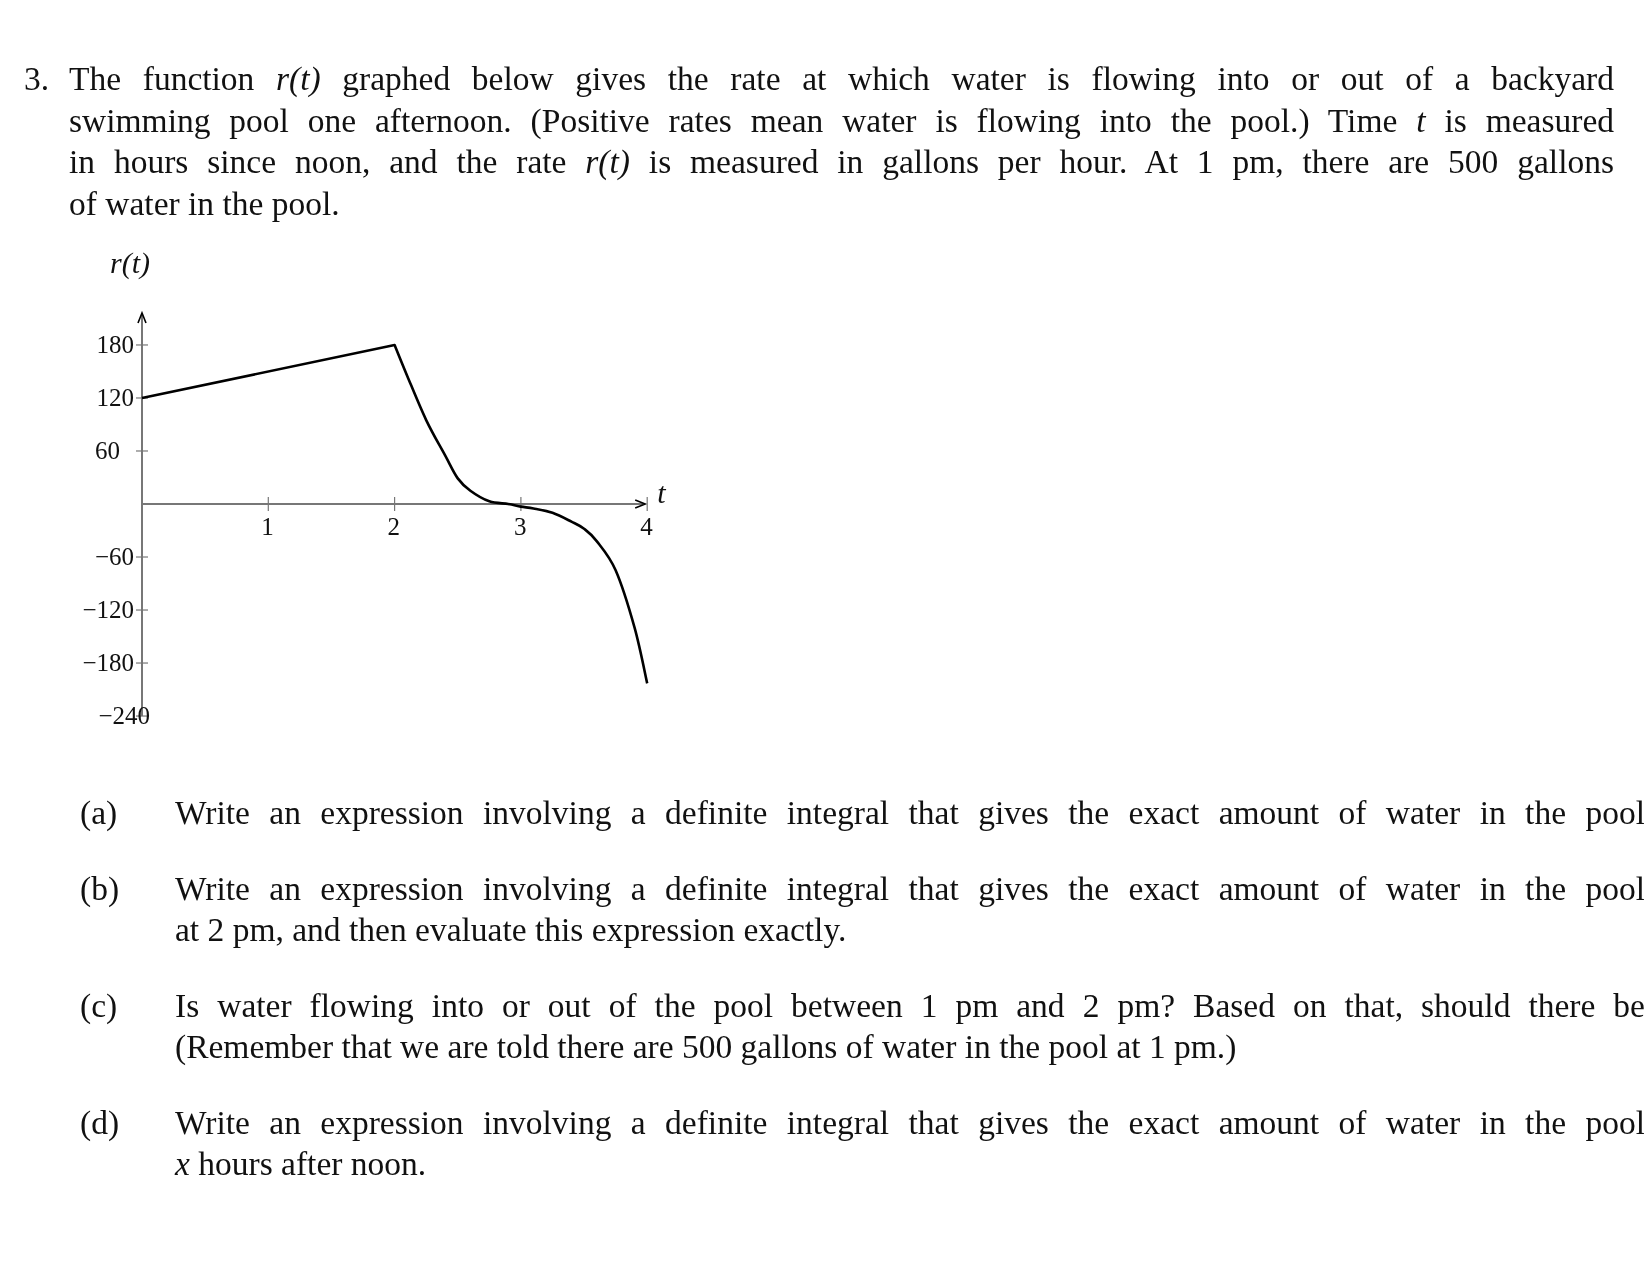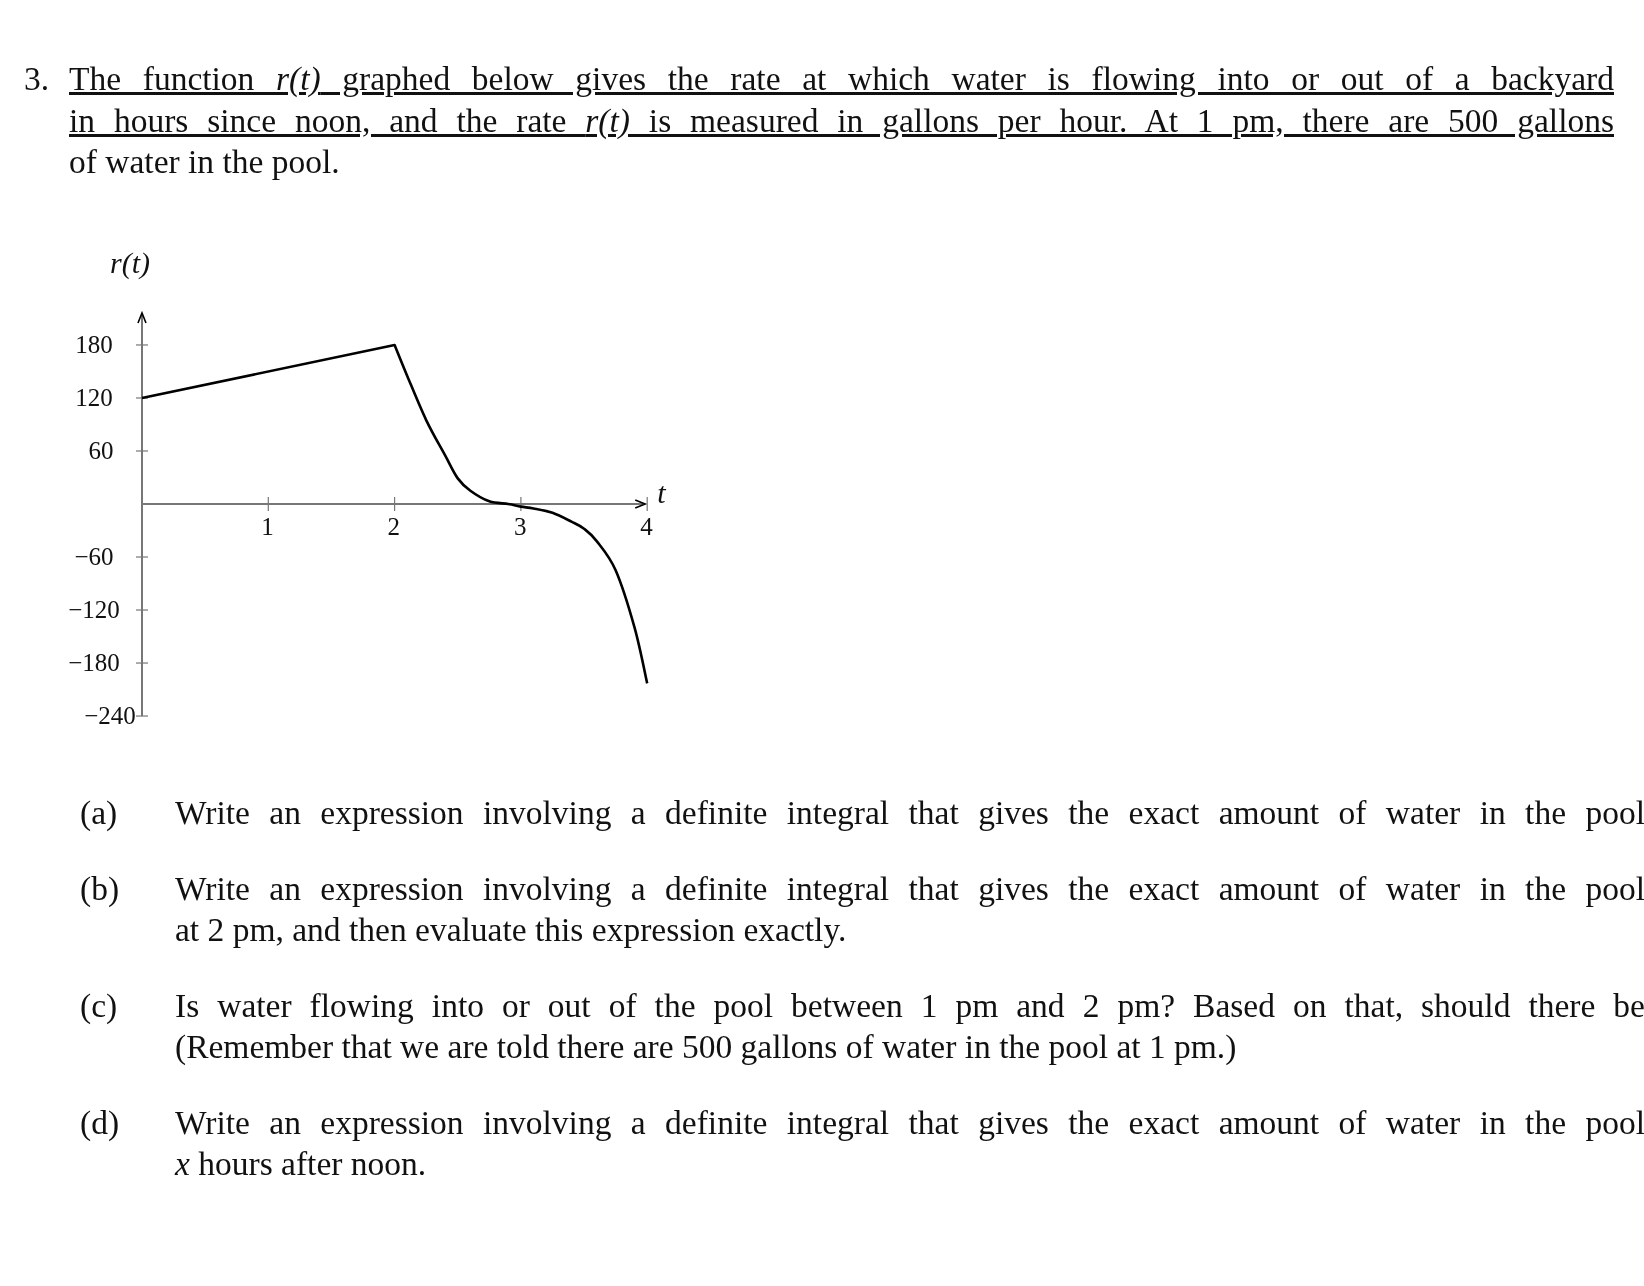"The function r(t) graphed below" .stem-line.j { text-decoration: underline -> none }
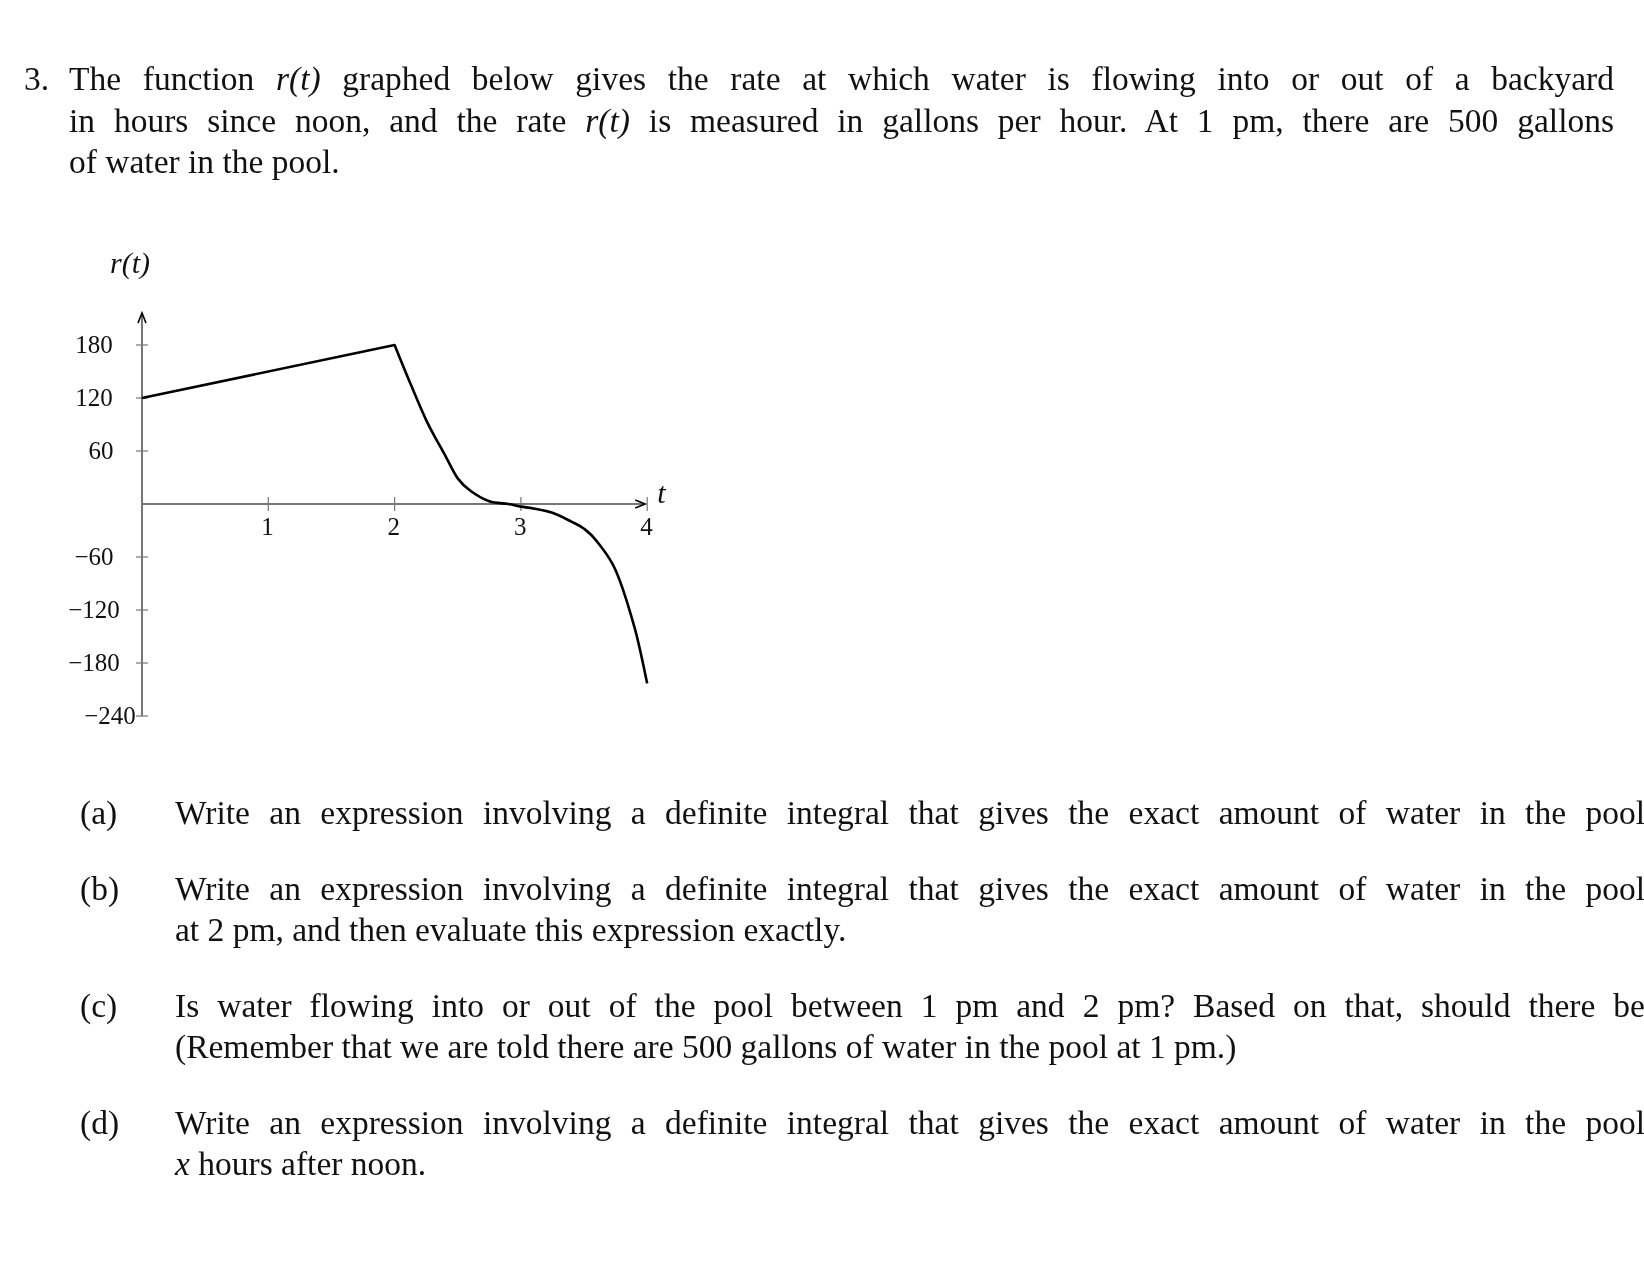"swimming pool one afternoon. (Positive" span.stem-line { html: none -> <span><span>swimming pool one afternoon. (Positive rates mean water is flowing into the pool.) Time </span><i>t</i><span> is measured</span></span> }
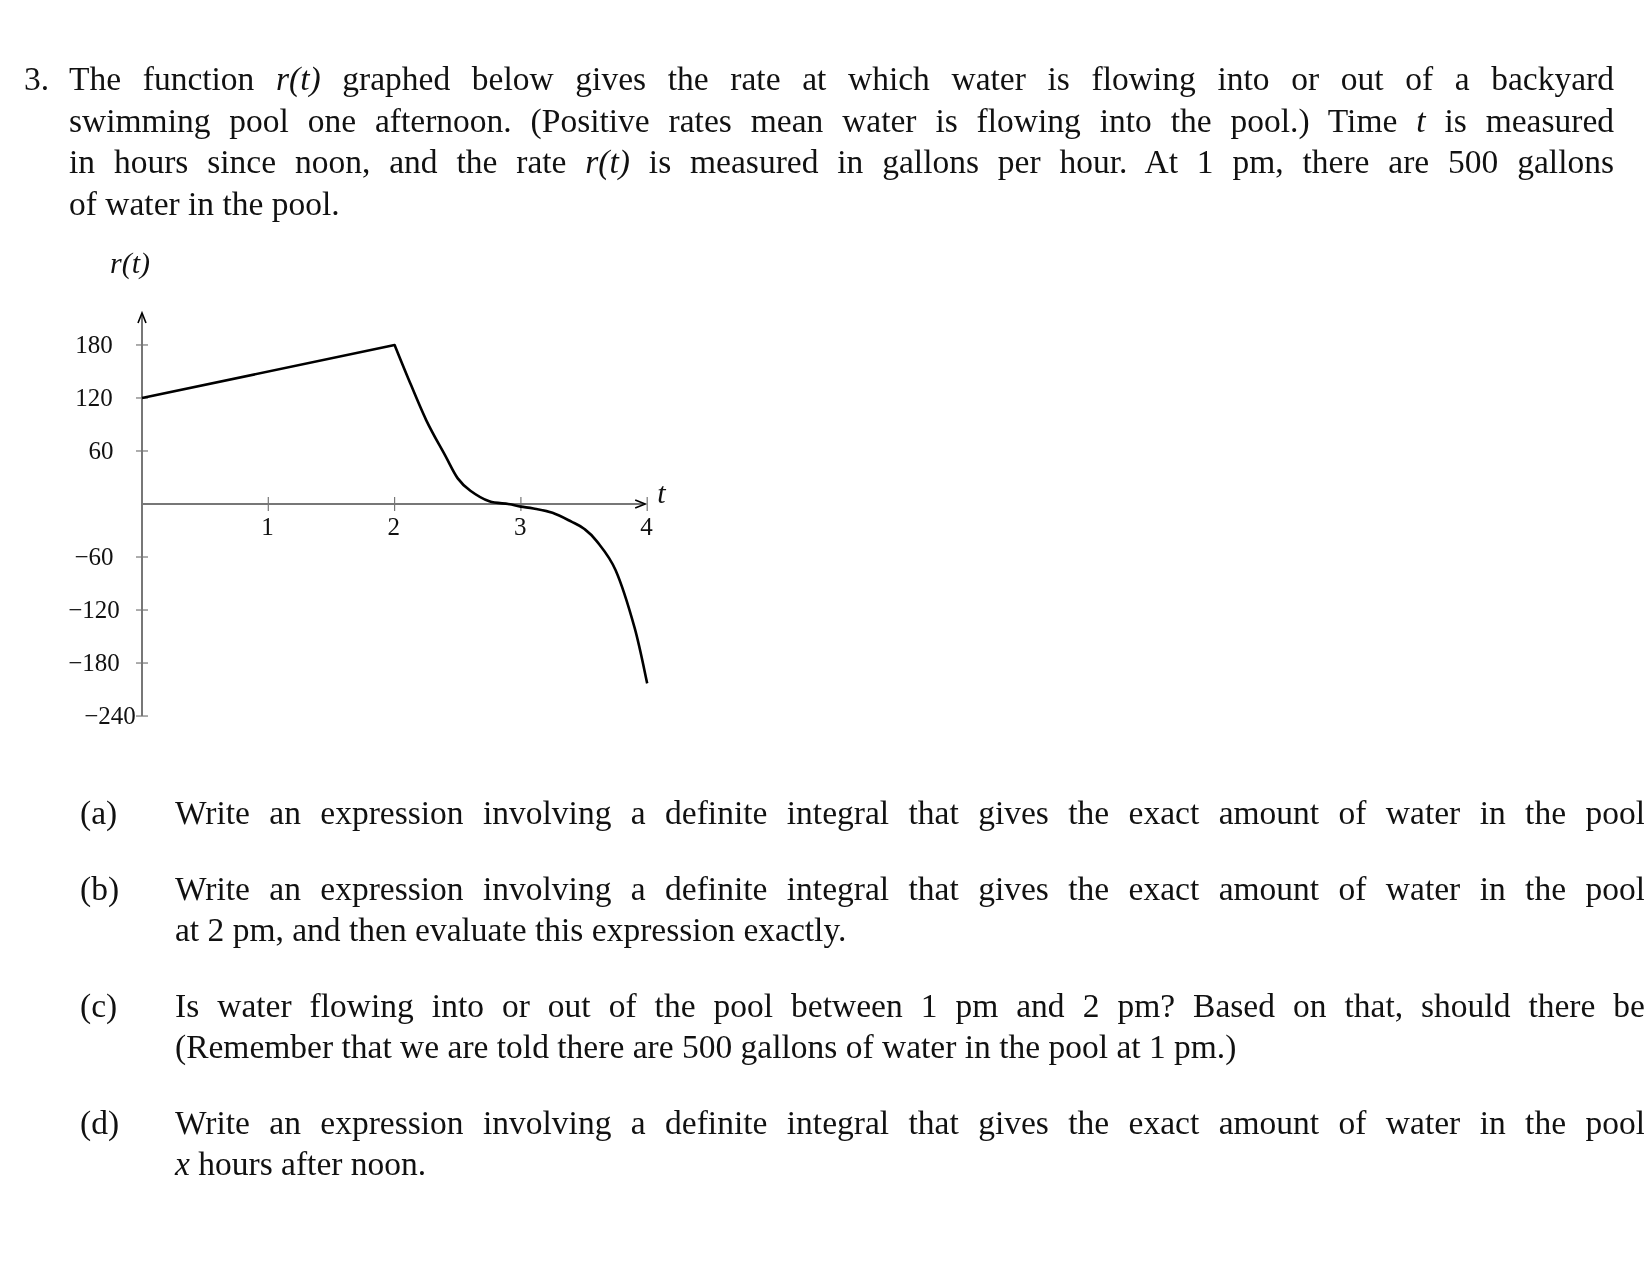"180" .plot .ylbl { text-align: center -> right }
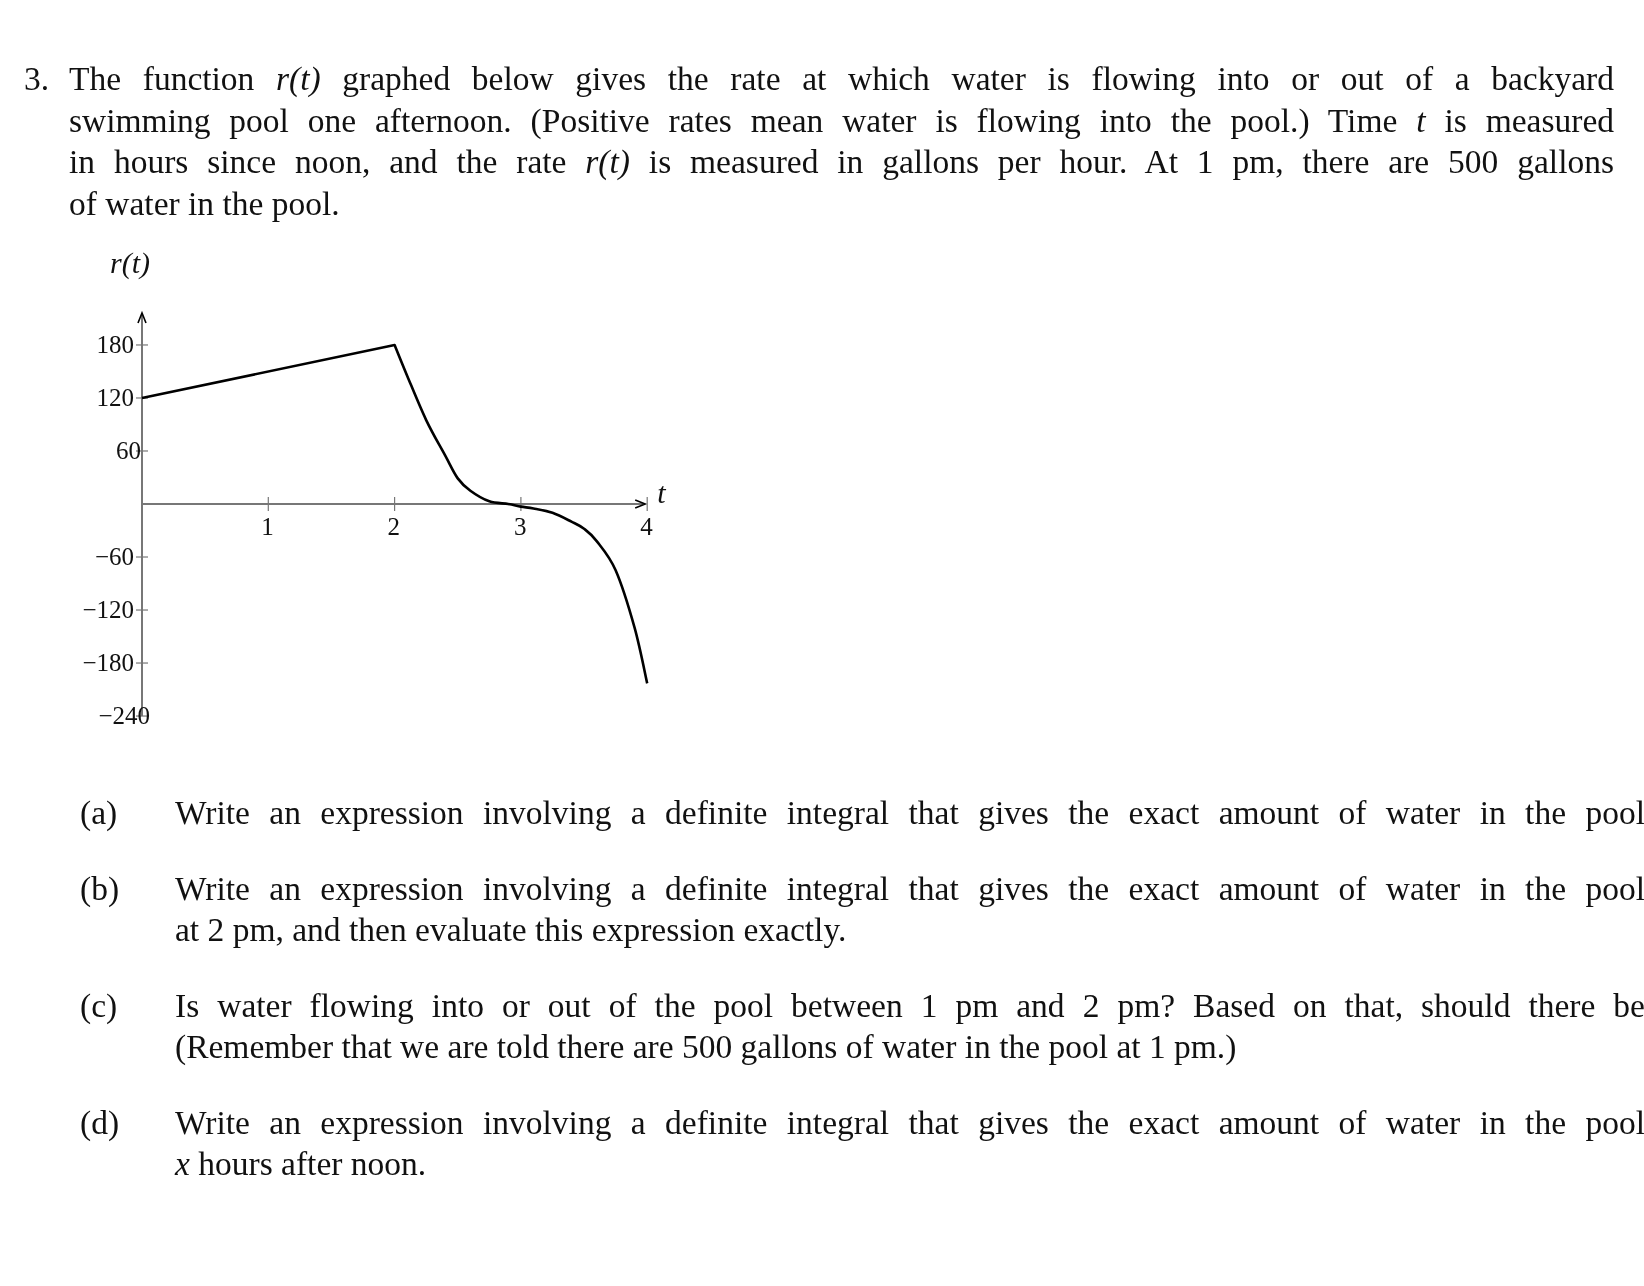"60" div.lbl { left: 61px -> 40px }
